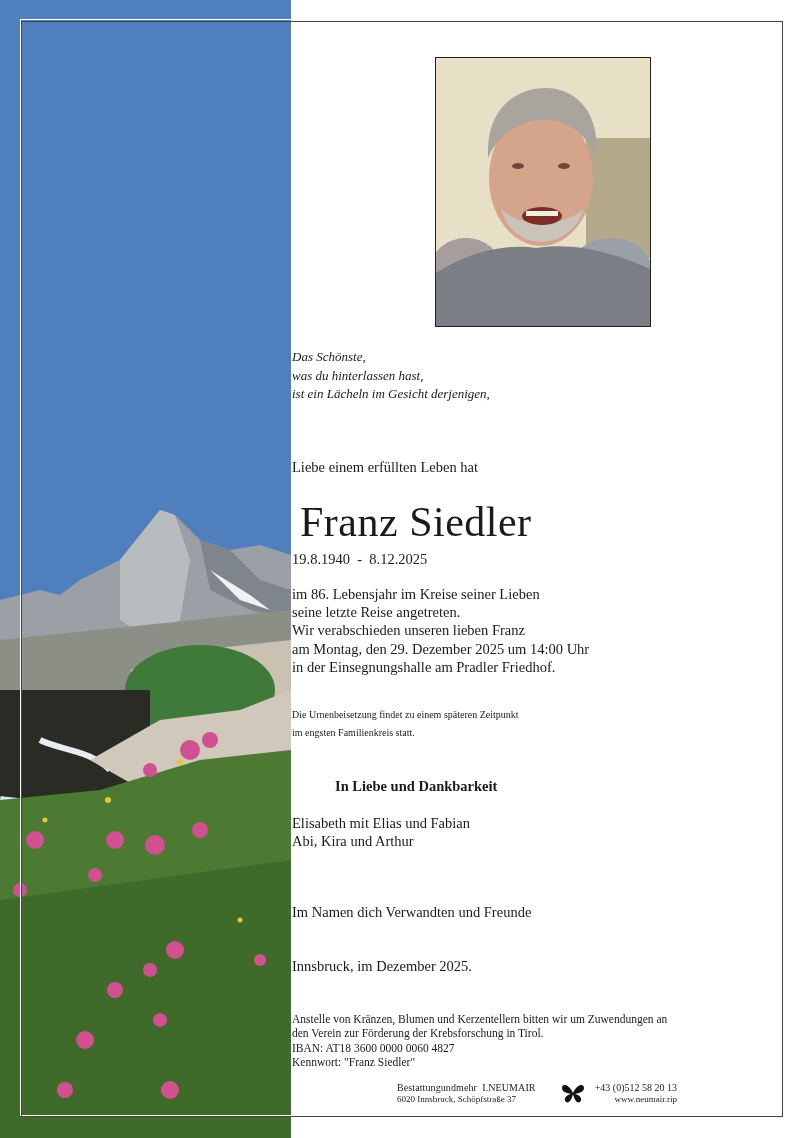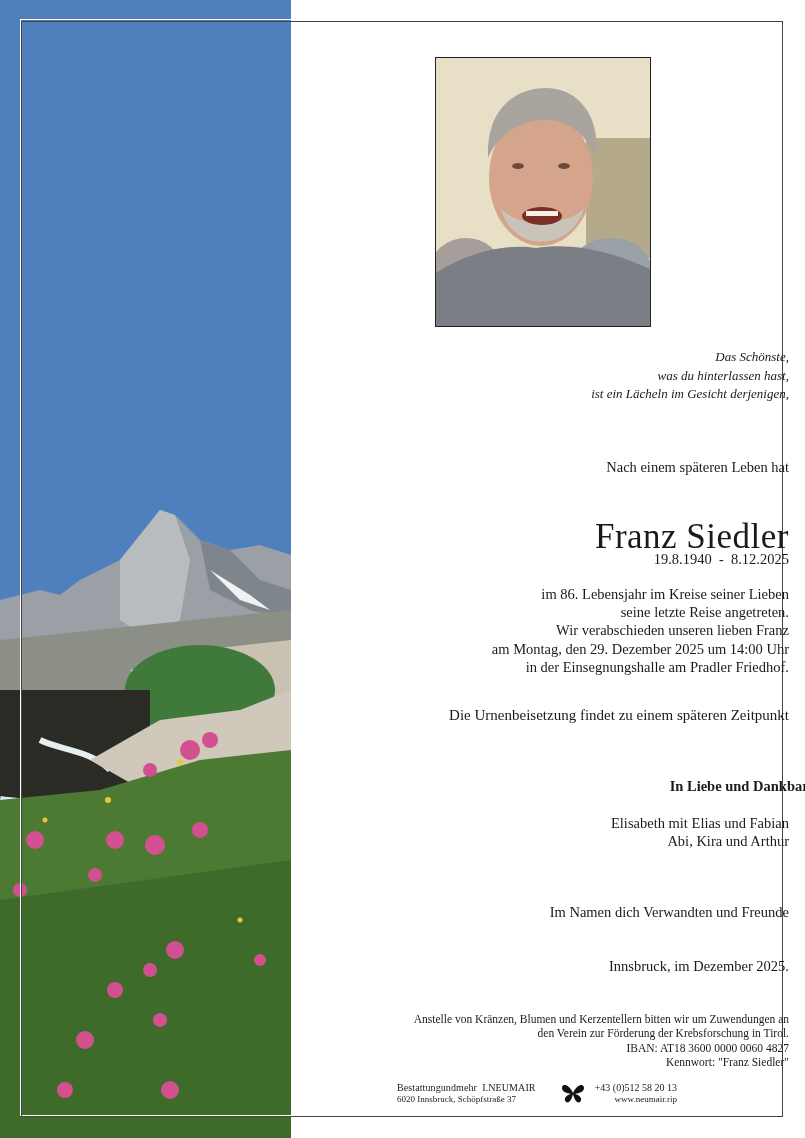"Das Schönste," .content { text-align: right -> left }
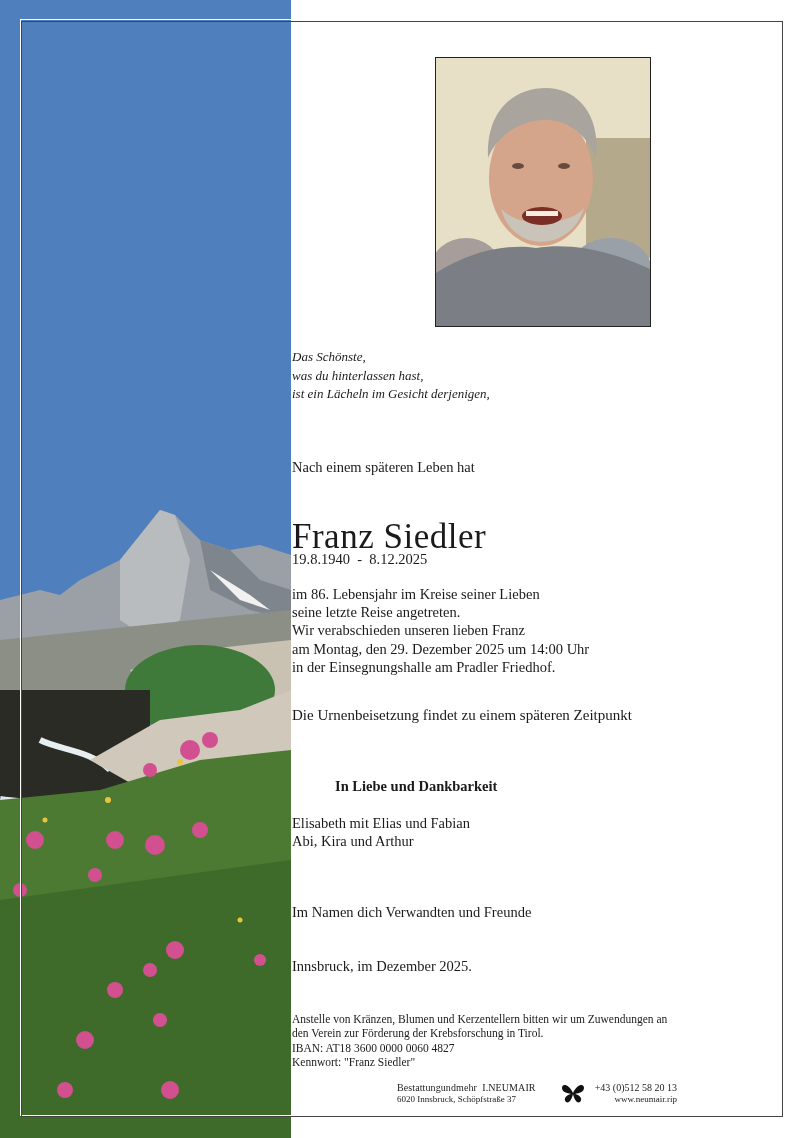"Nach einem späteren Leben hat" div.intro { text: Nach einem späteren -> Liebe einem erfüllten }
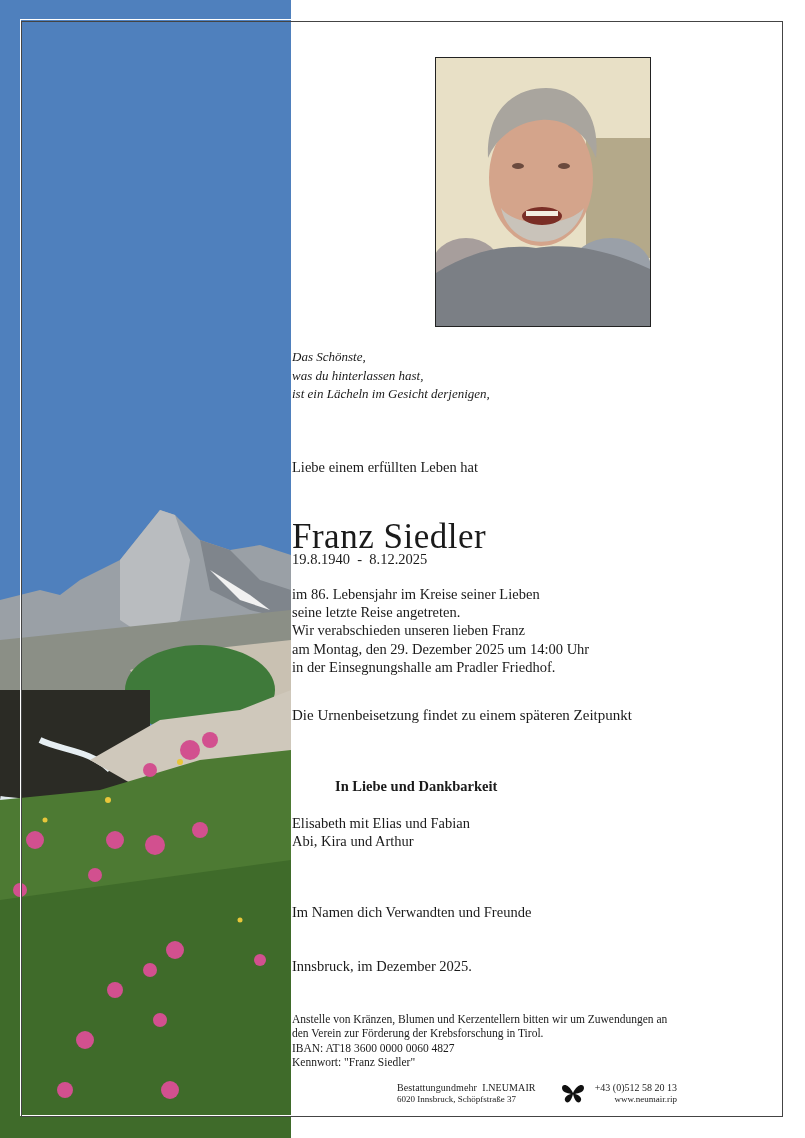"Franz Siedler" .name { font-size: 35px -> 42px; padding-left: none -> 8px; top: 517px -> 498px }
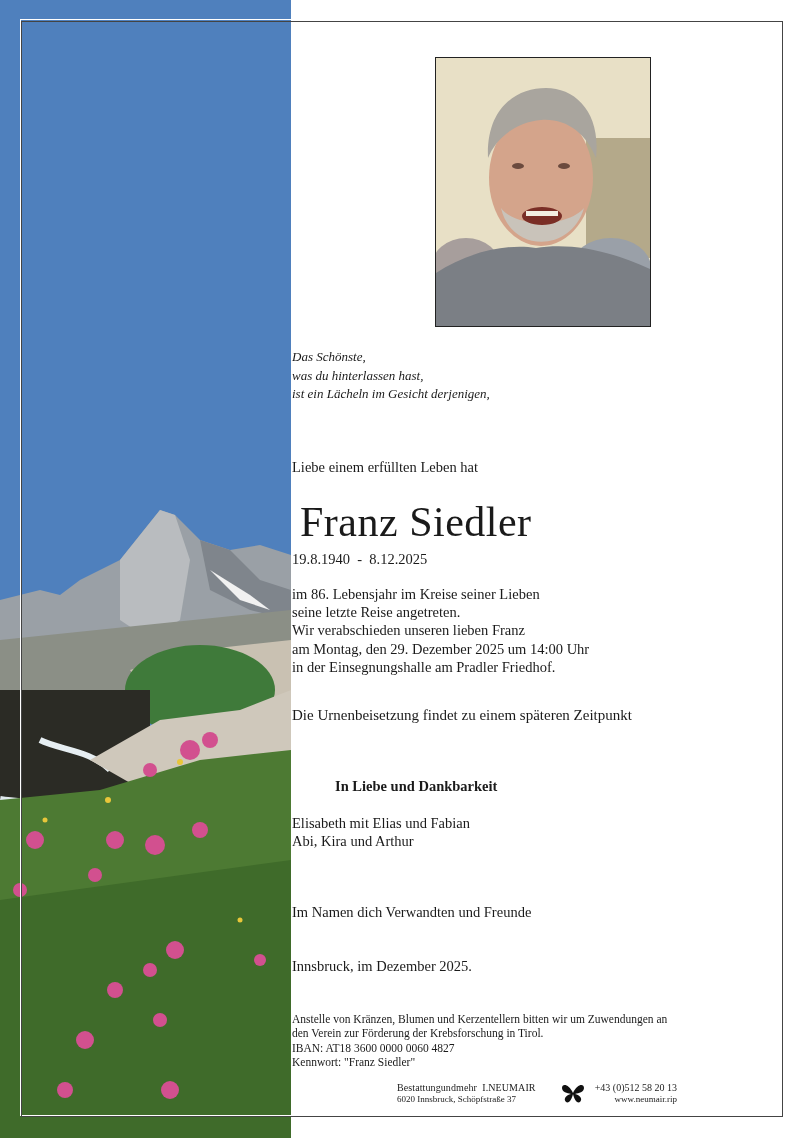"Die Urnenbeisetzung findet zu einem" .body-text2 { font-size: 15px -> 10px }
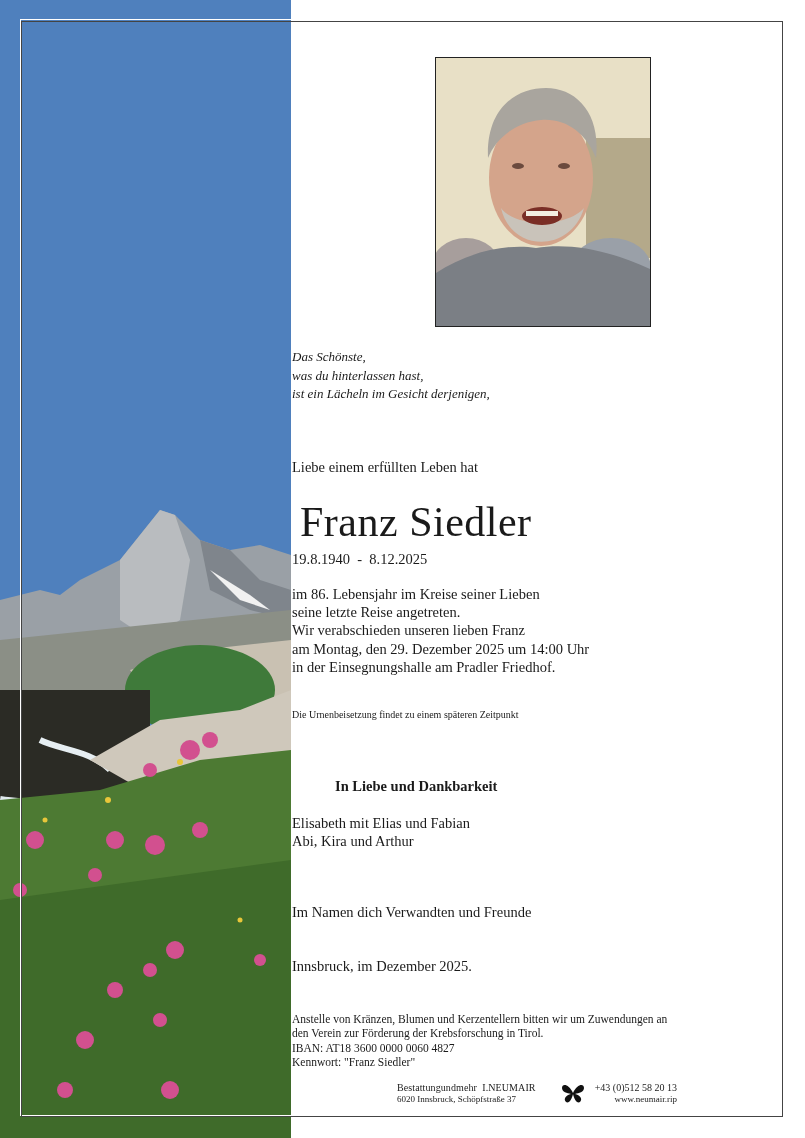"im engsten Familienkreis statt." span.line { html: none -> <span>im engsten Familienkreis statt.</span> }
